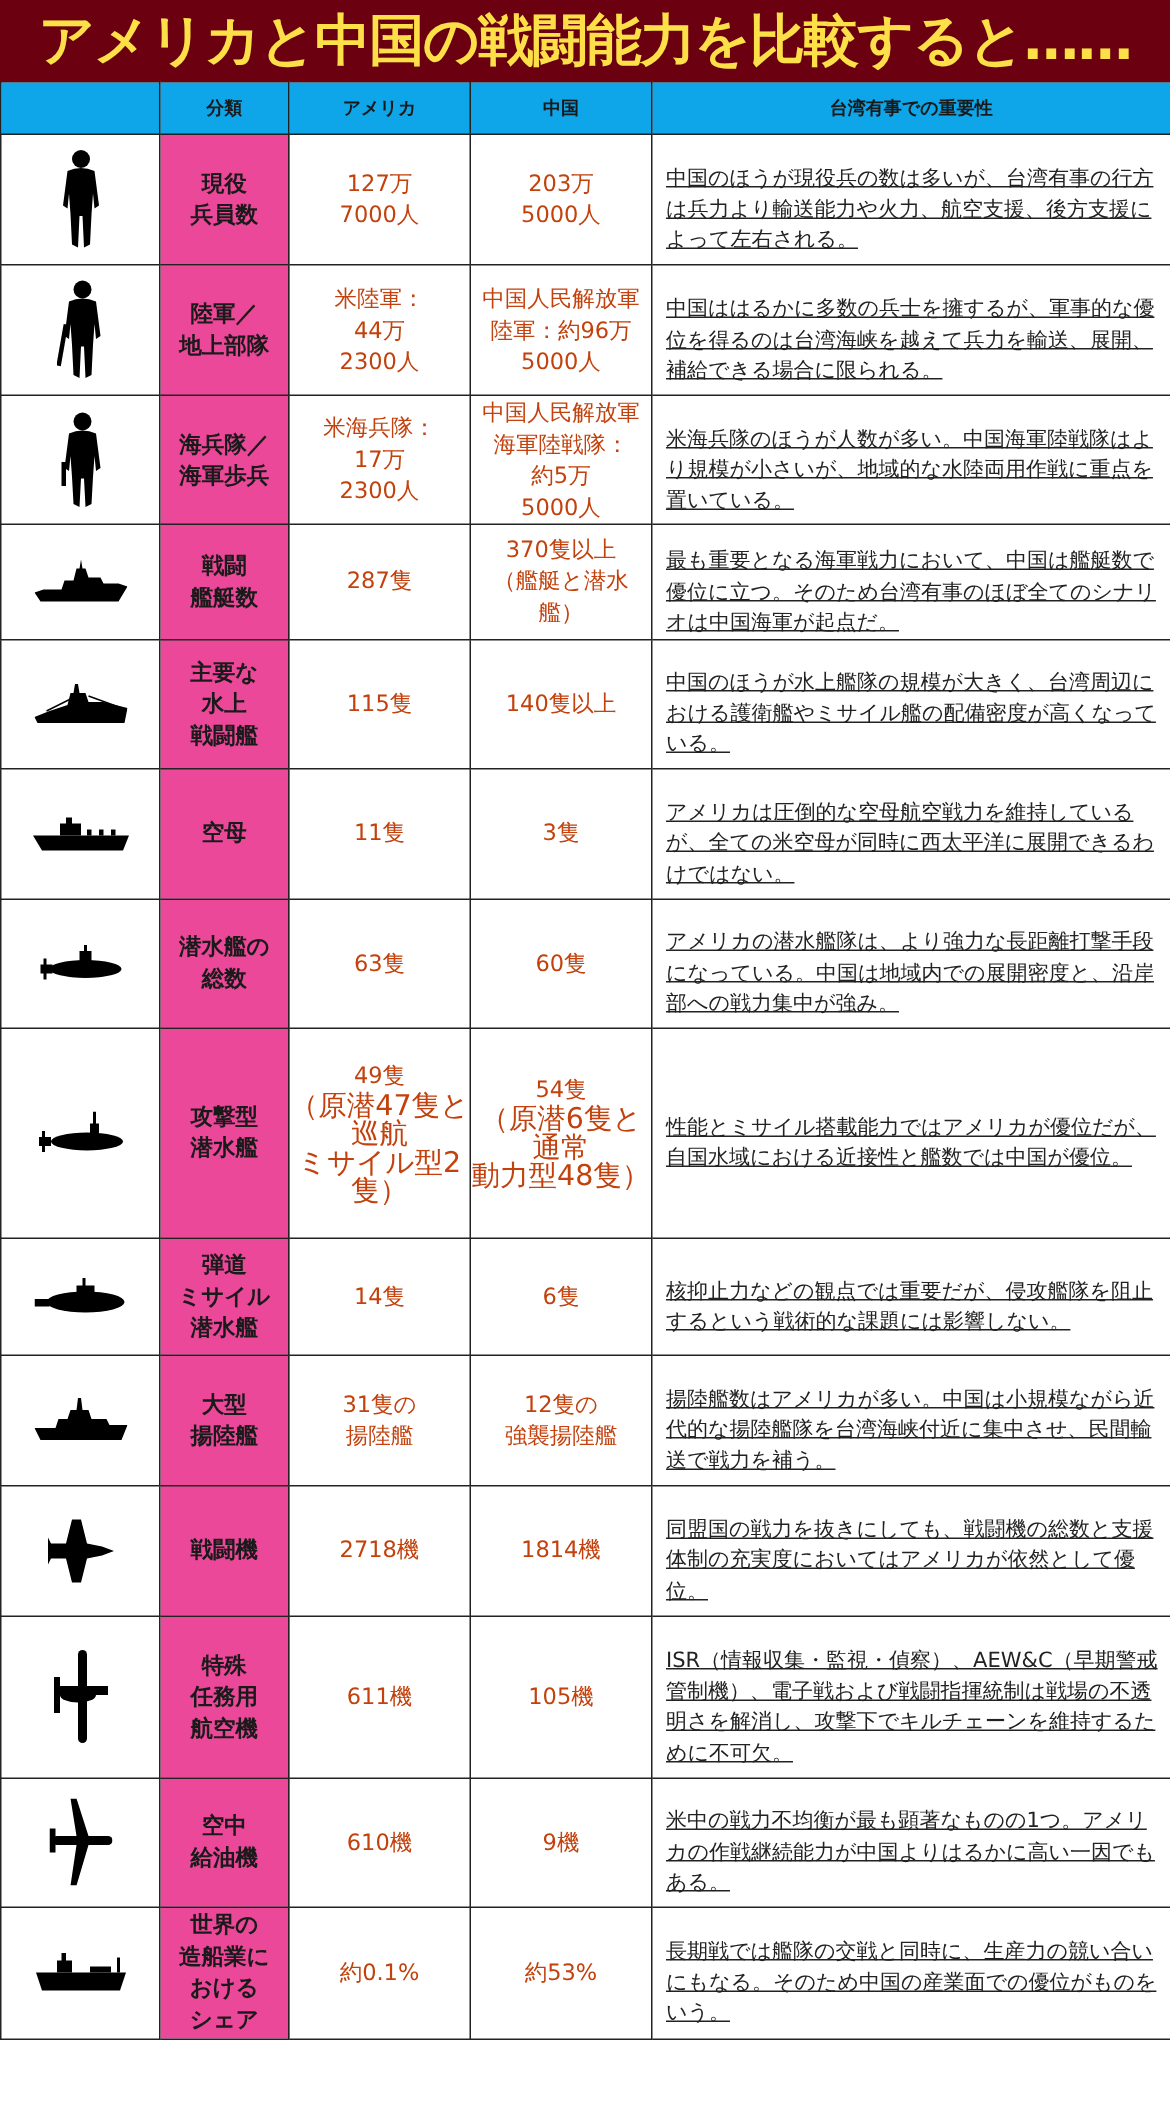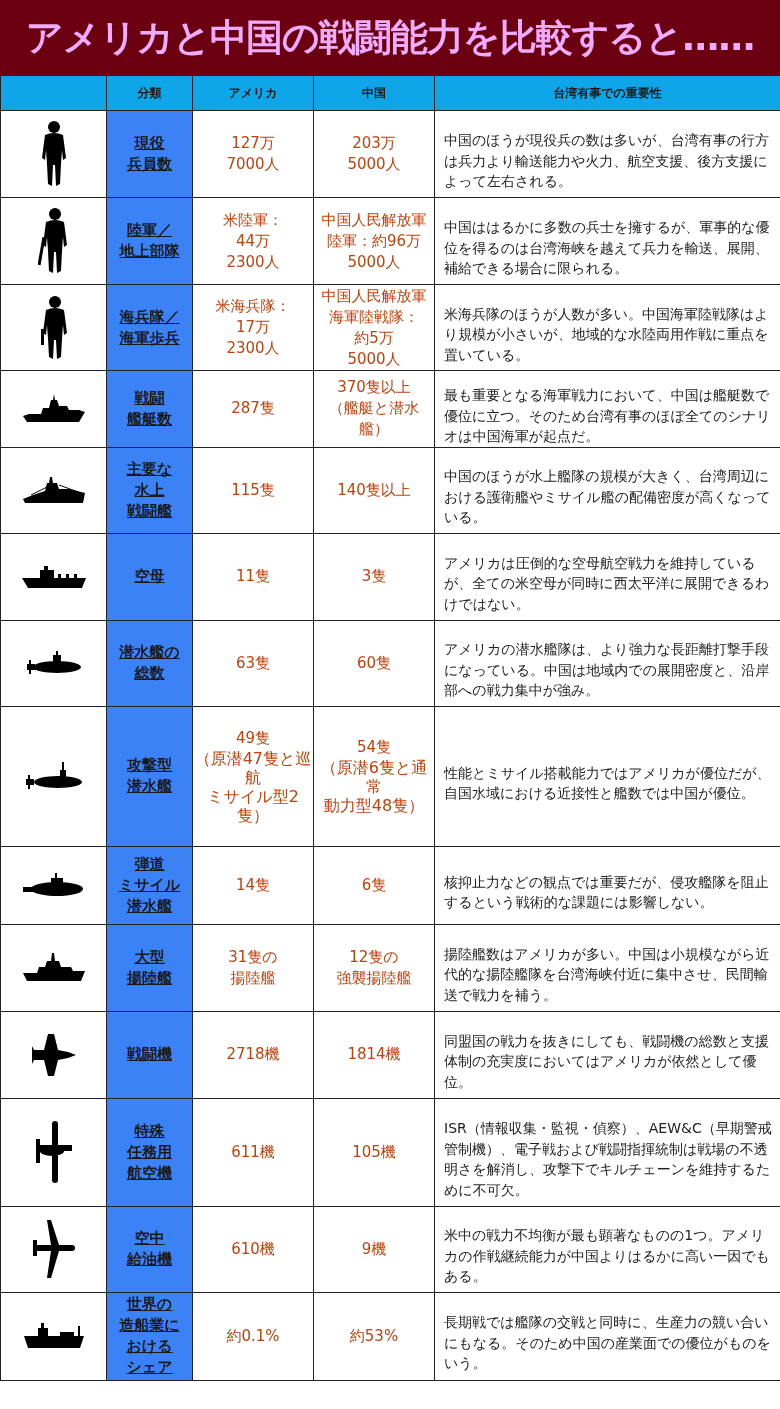"アメリカと中国の戦闘能力を比較すると……" .title-bar { color: #f0abfc -> #fde047; height: 75px -> 54px }
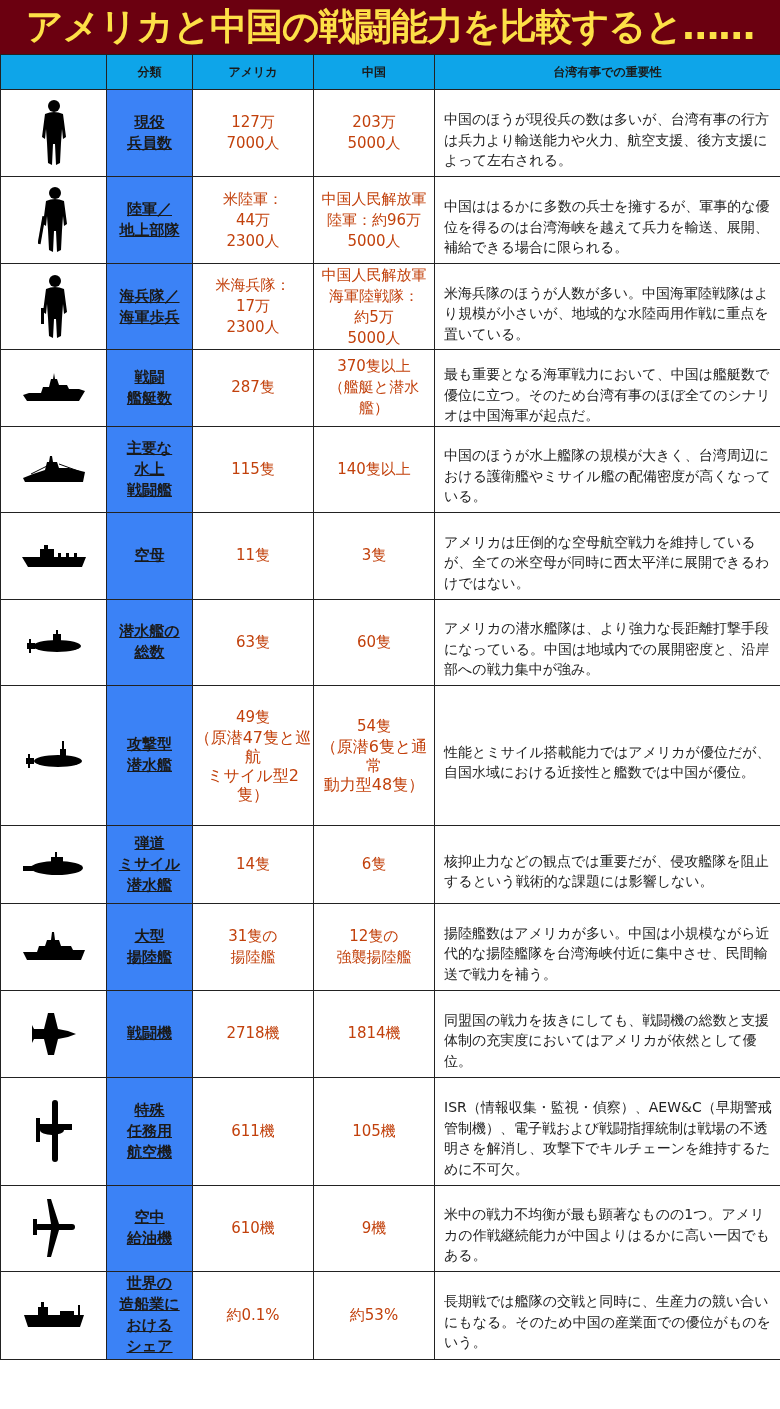"現役" td.cat { background: #3b82f6 -> #ec4899; text-decoration: underline -> none }
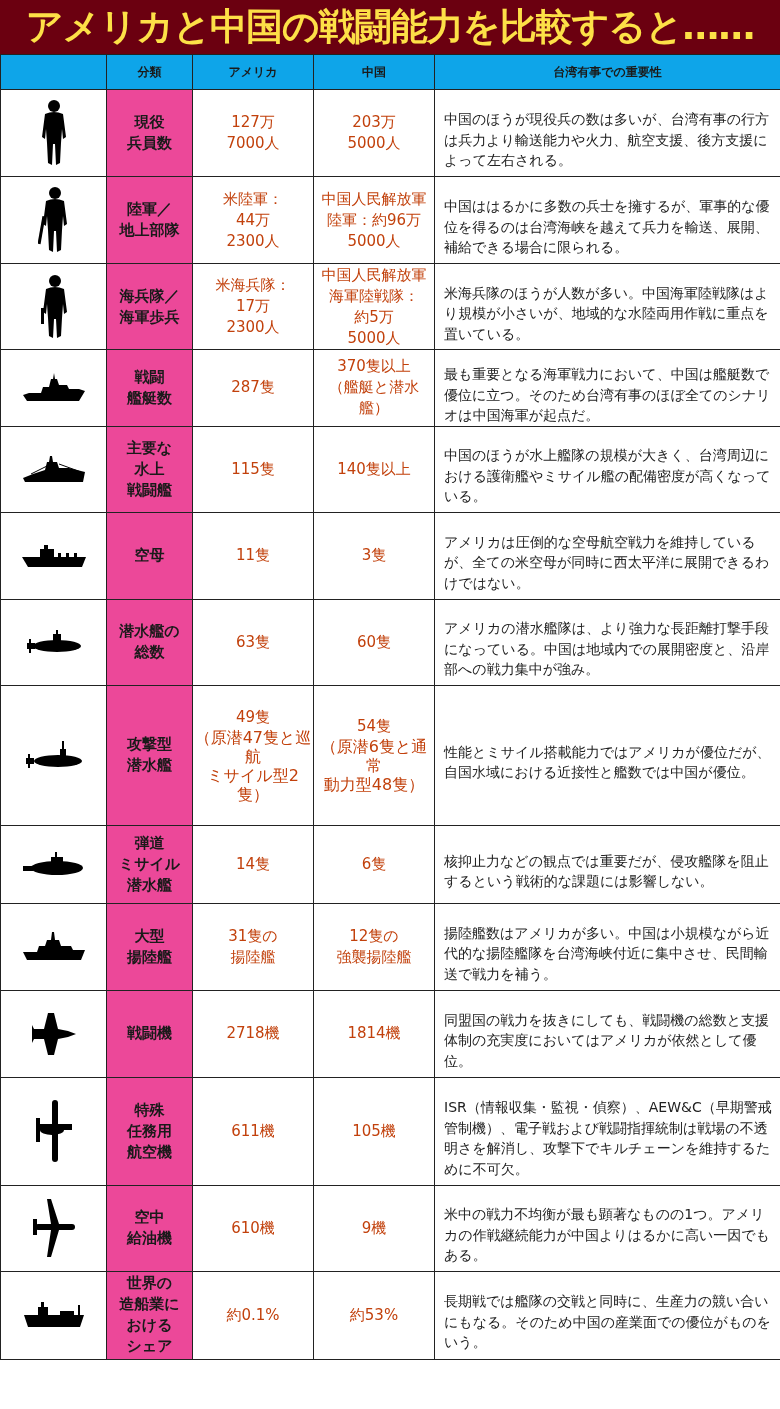"中国のほうが現役兵の数は多いが、台湾有事の行方は兵力より輸送能力や火力、航空支援" td.note { text-decoration: none -> underline }
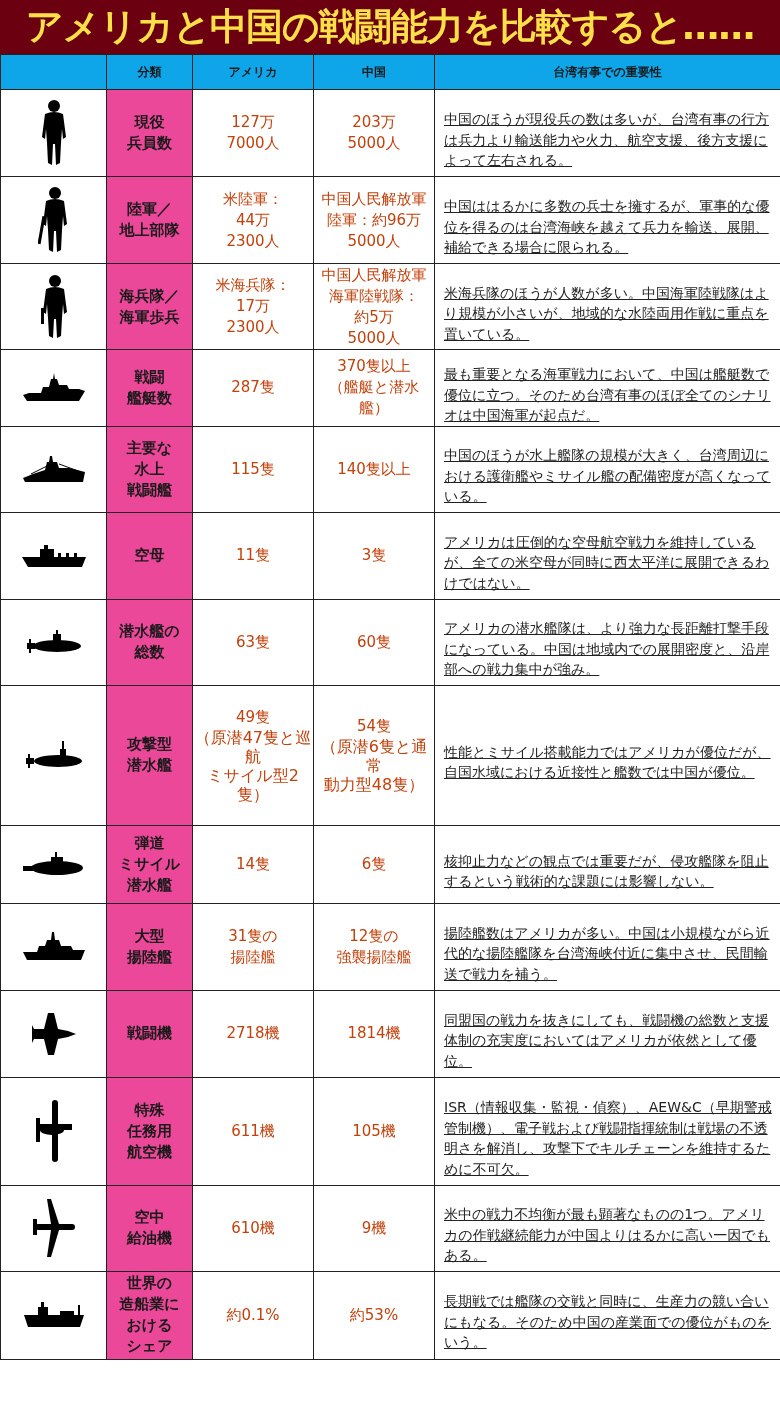"（原潜47隻と巡航" td.val .small { font-size: 16px -> 19px }
